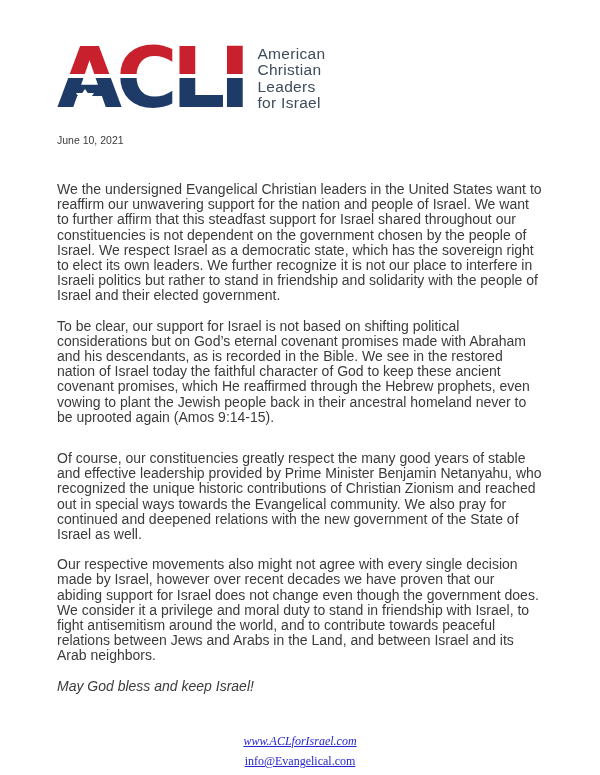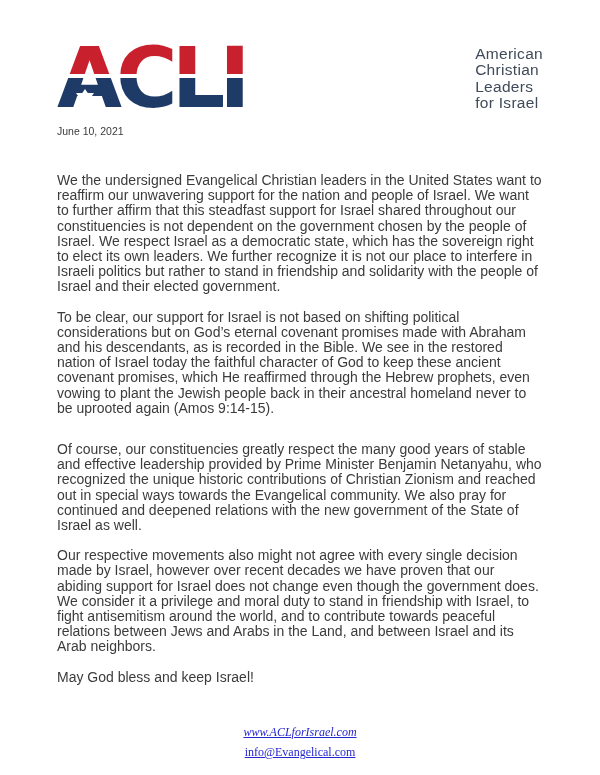"ACLI" .logo { justify-content: space-between -> flex-start; margin-bottom: 4px -> 13px }
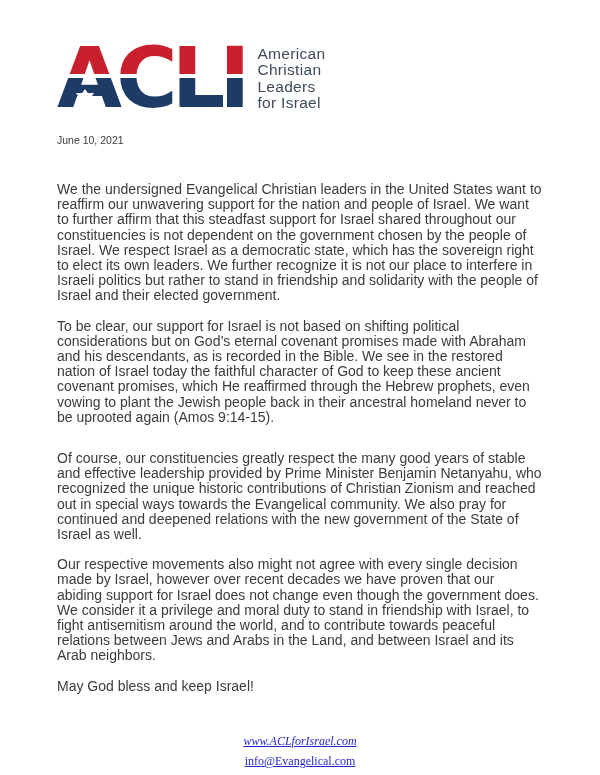"May God bless and keep" .closing { font-style: none -> italic }
